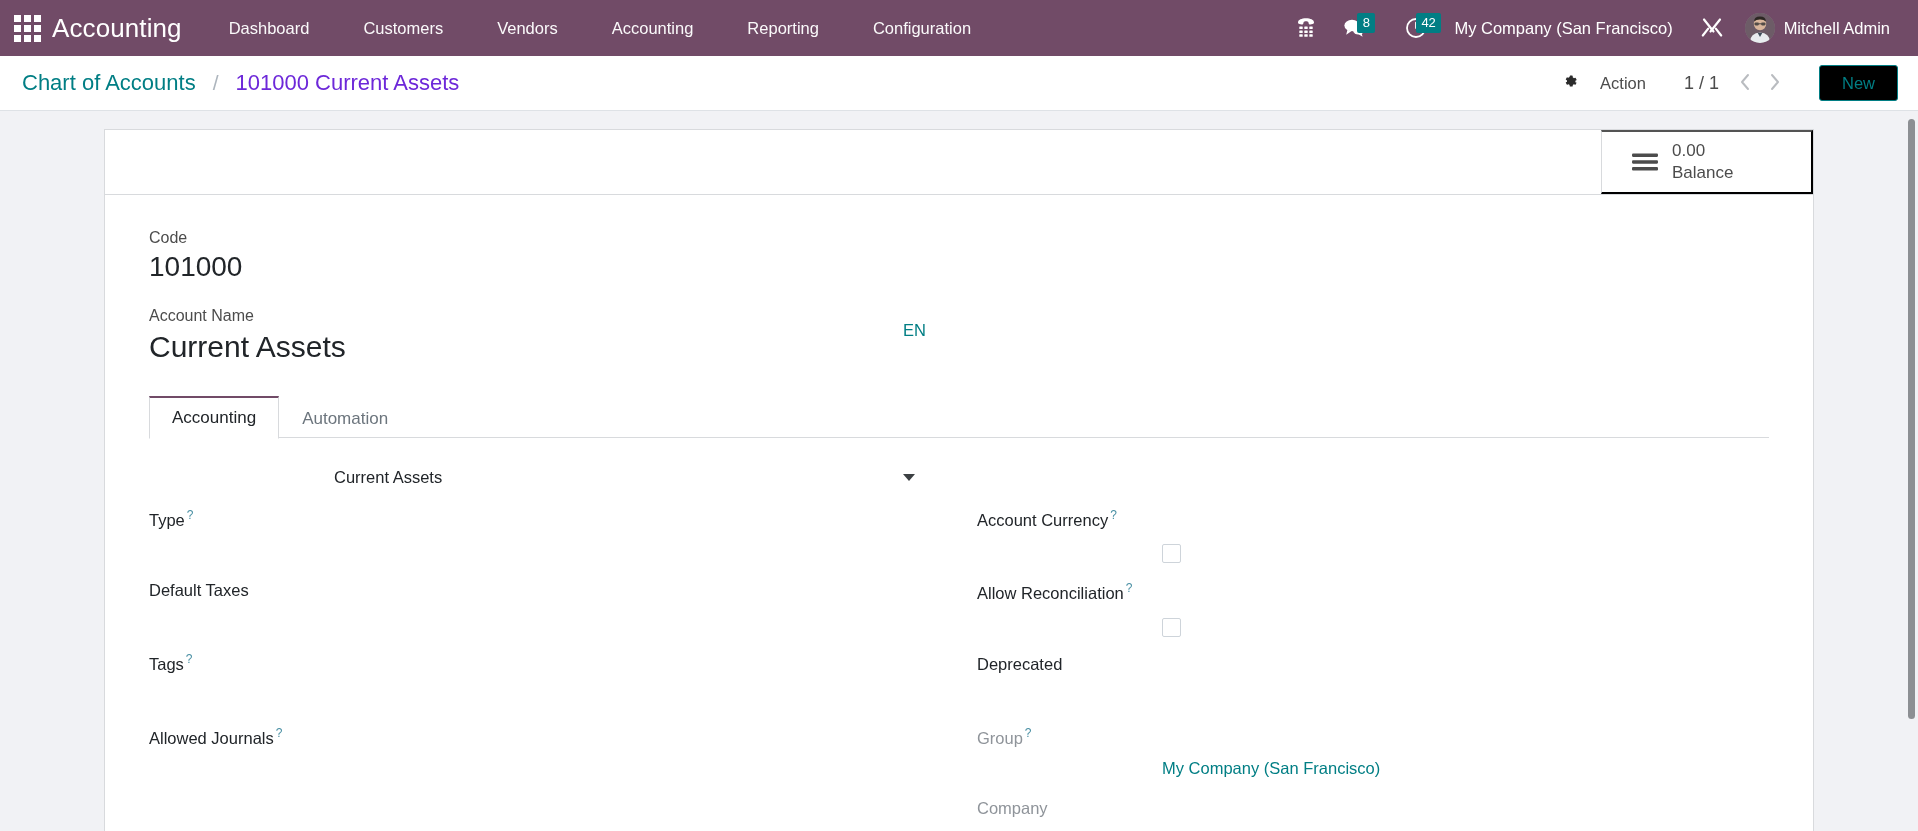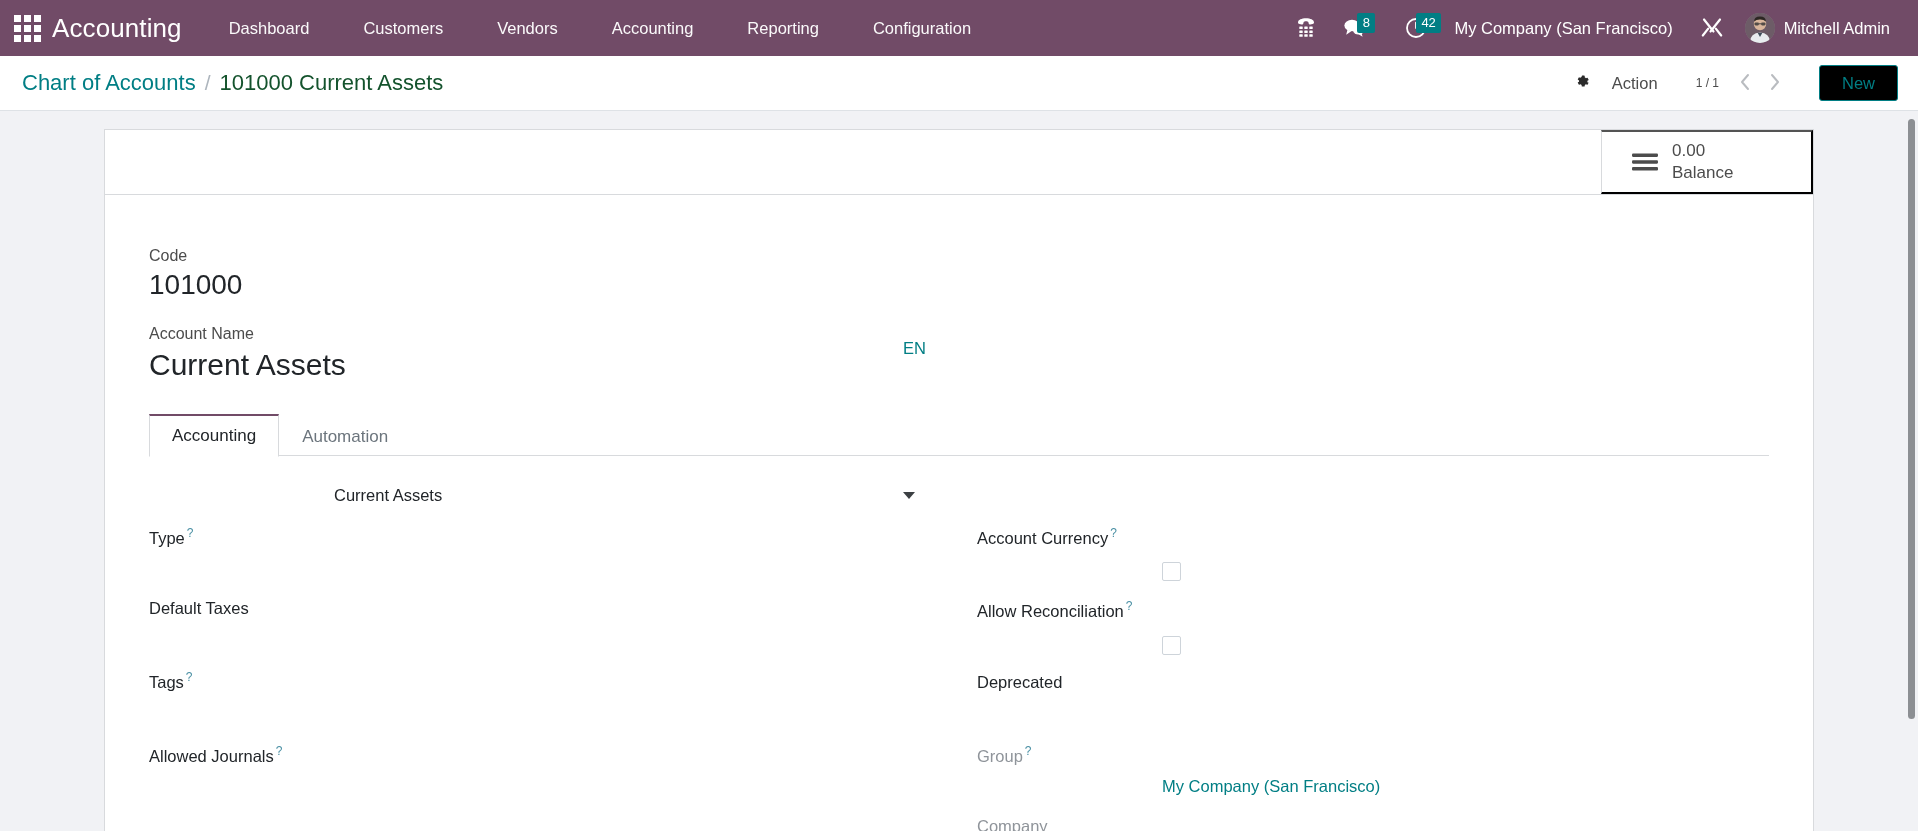"Chart of Accounts" .breadcrumb { gap: 0 -> 8px }
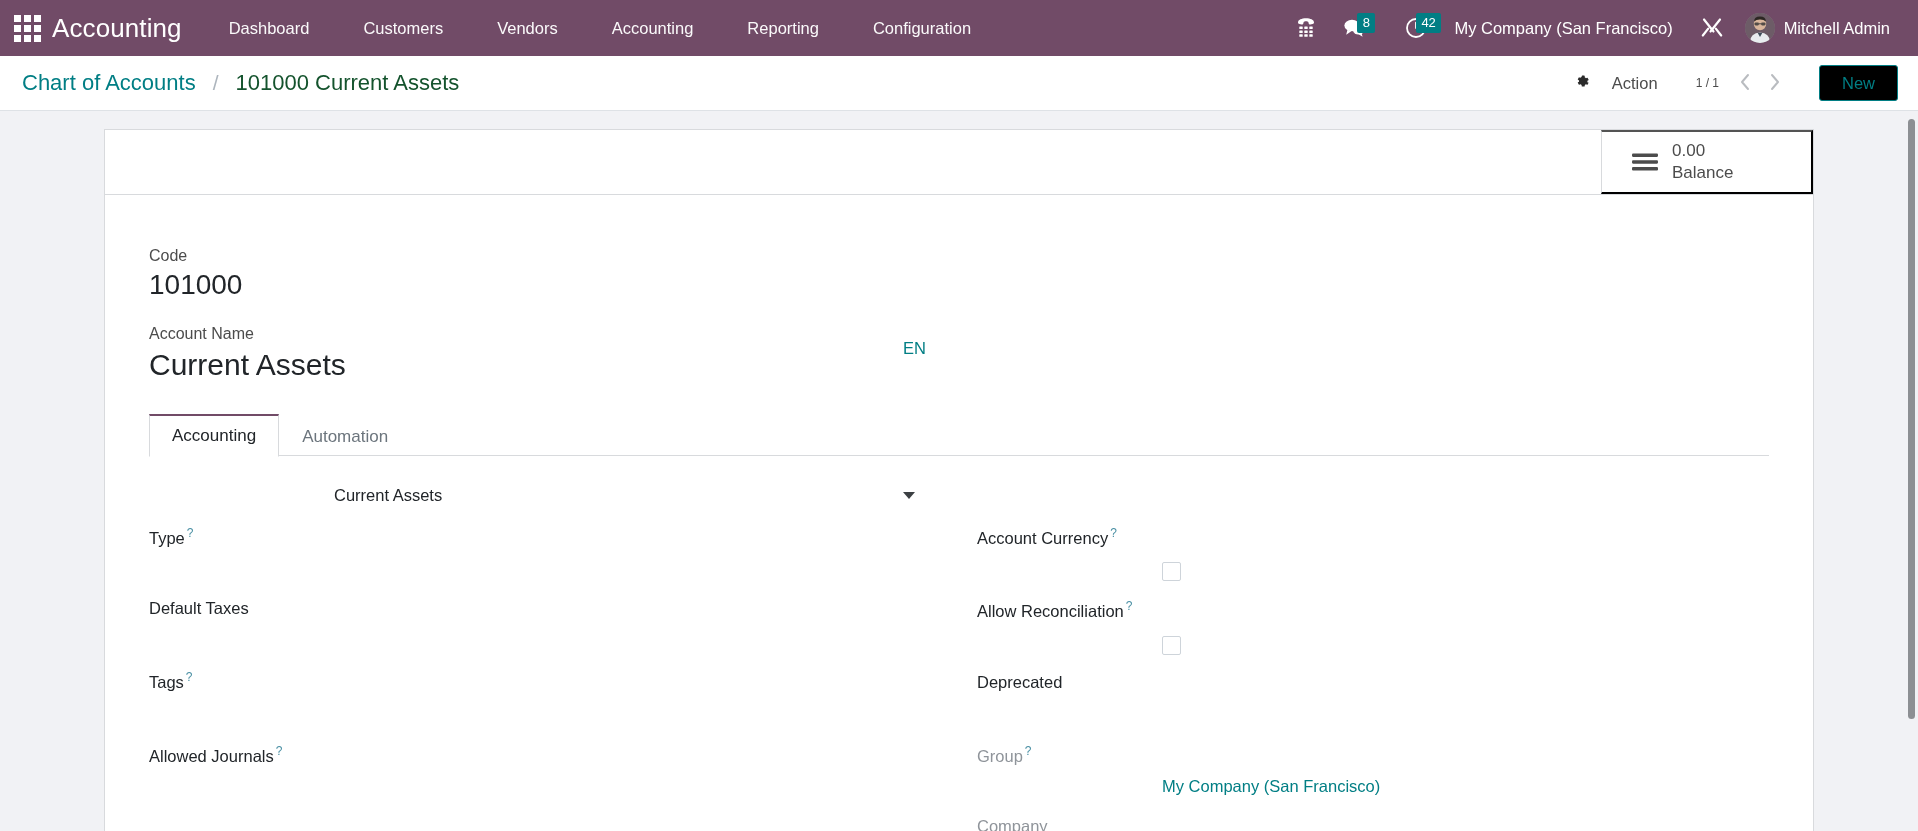"101000 Current Assets" .bc-current { color: #14532d -> #6d28d9 }
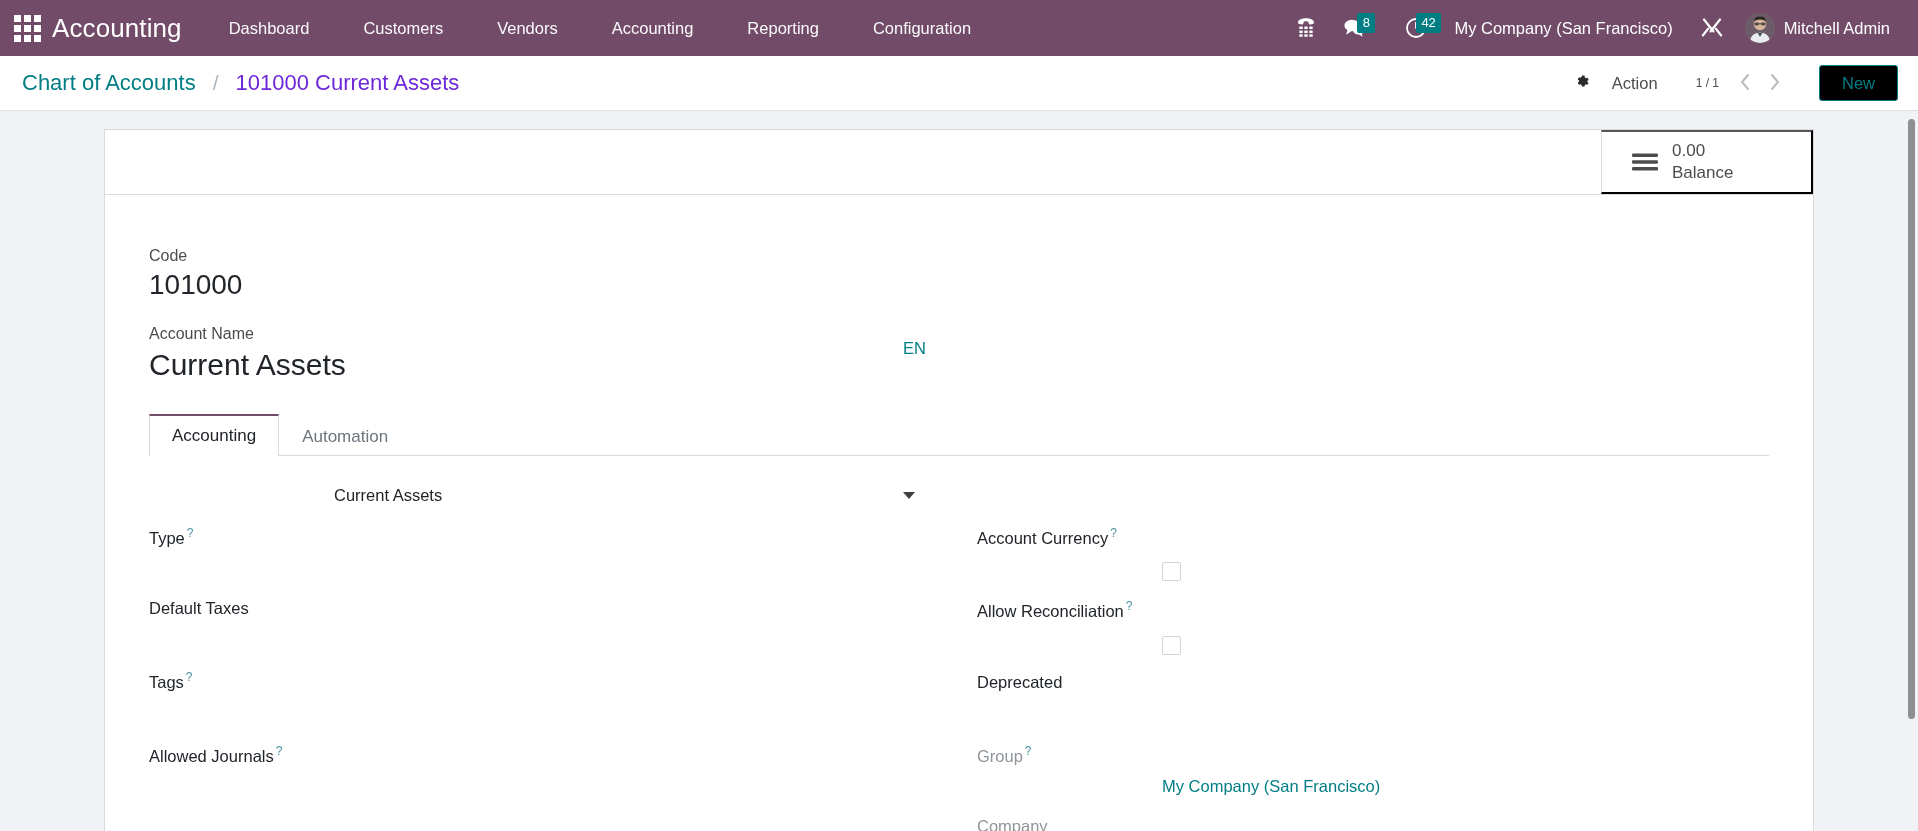"1 / 1" .pager-value { font-size: 12px -> 18px }
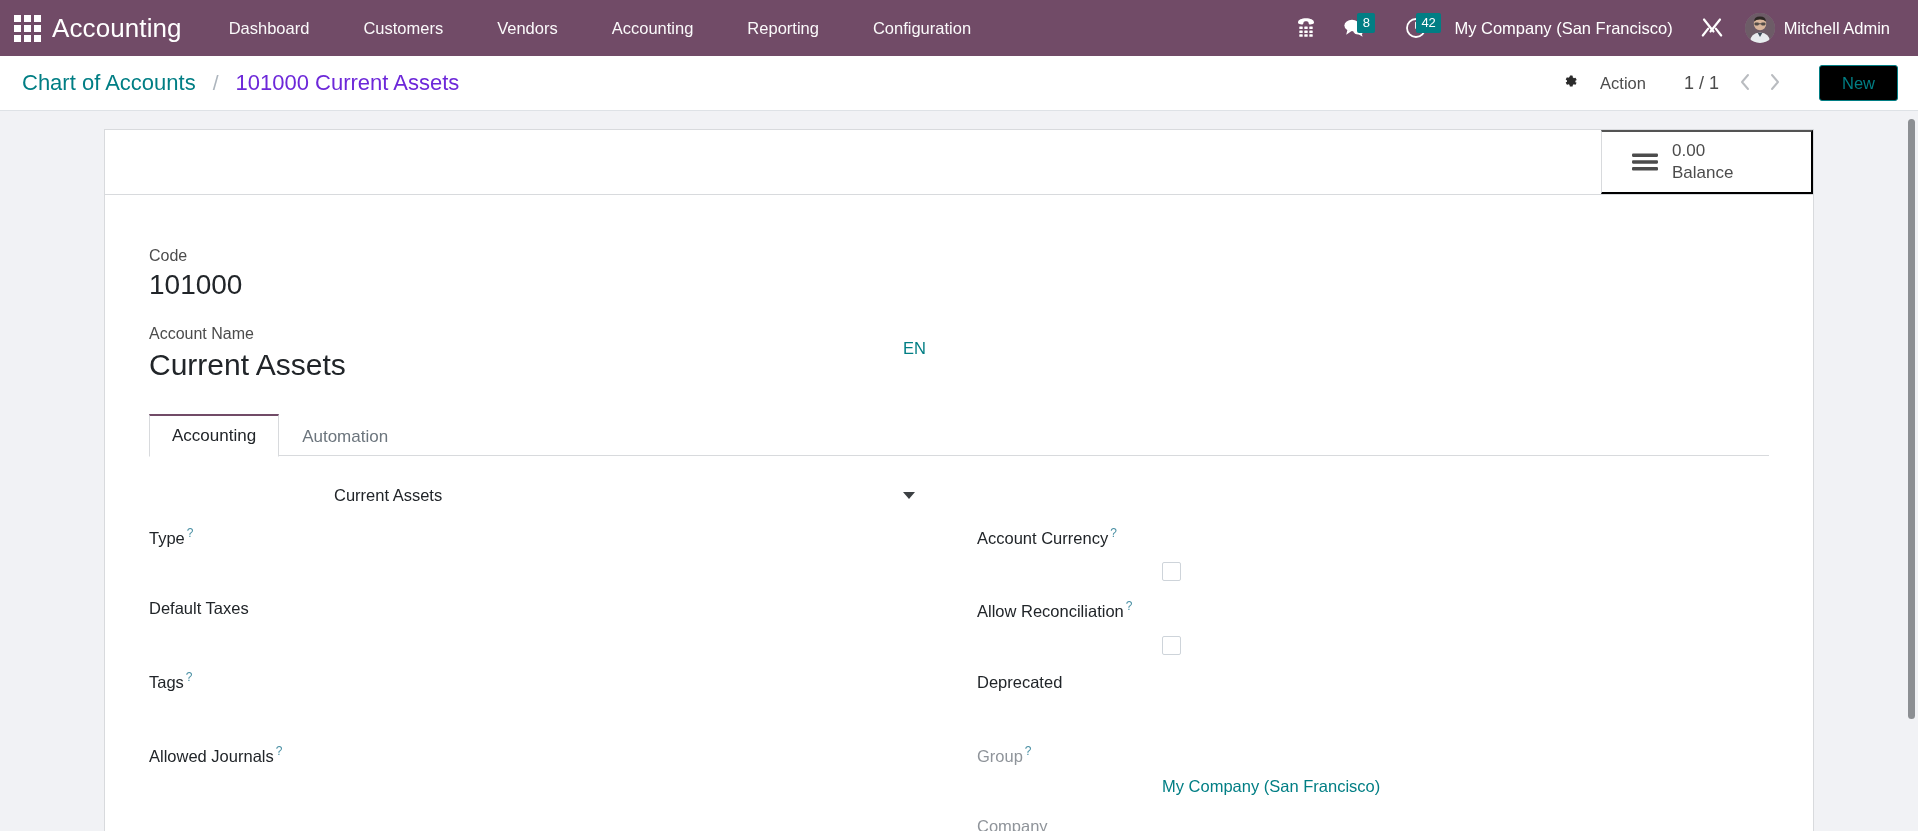"Code" .title-block { margin-top: 18px -> none }
